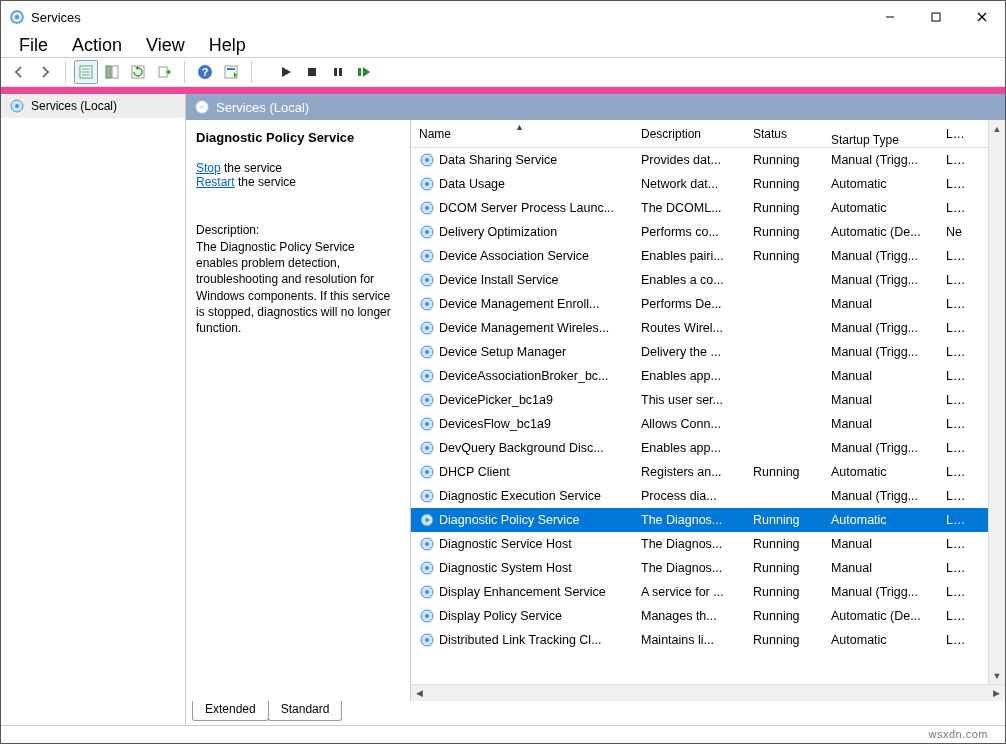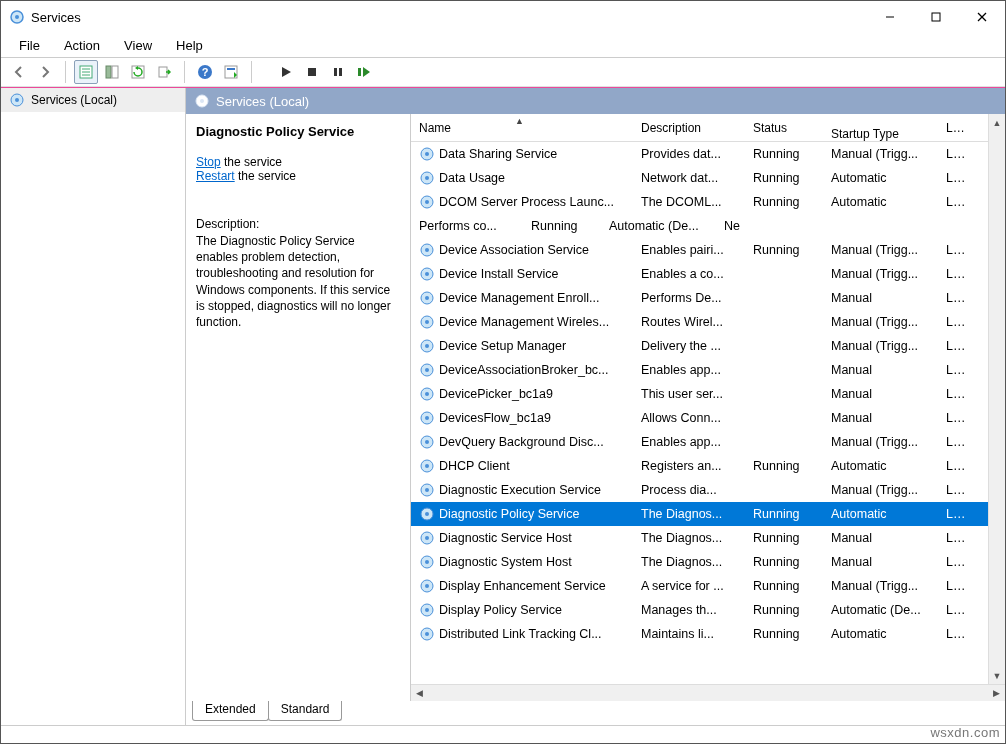"File" .menu-item { font-size: 13px -> 18px }
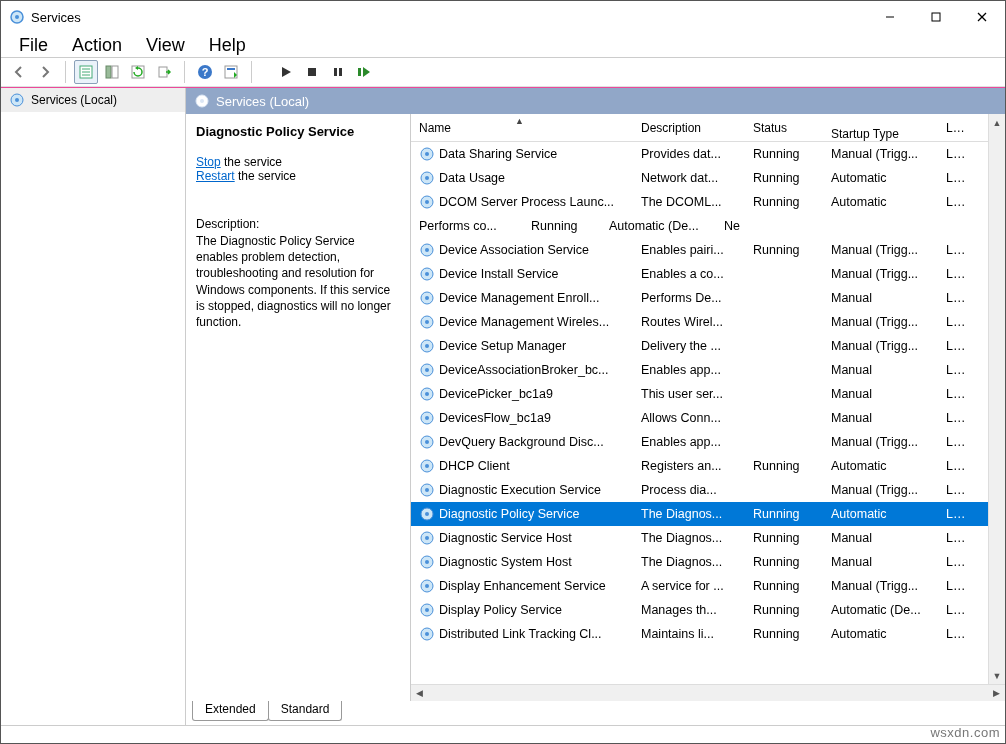"Services (Local)" .main { border-top: 1px solid #ec4899 -> 7px solid #ec4899 }
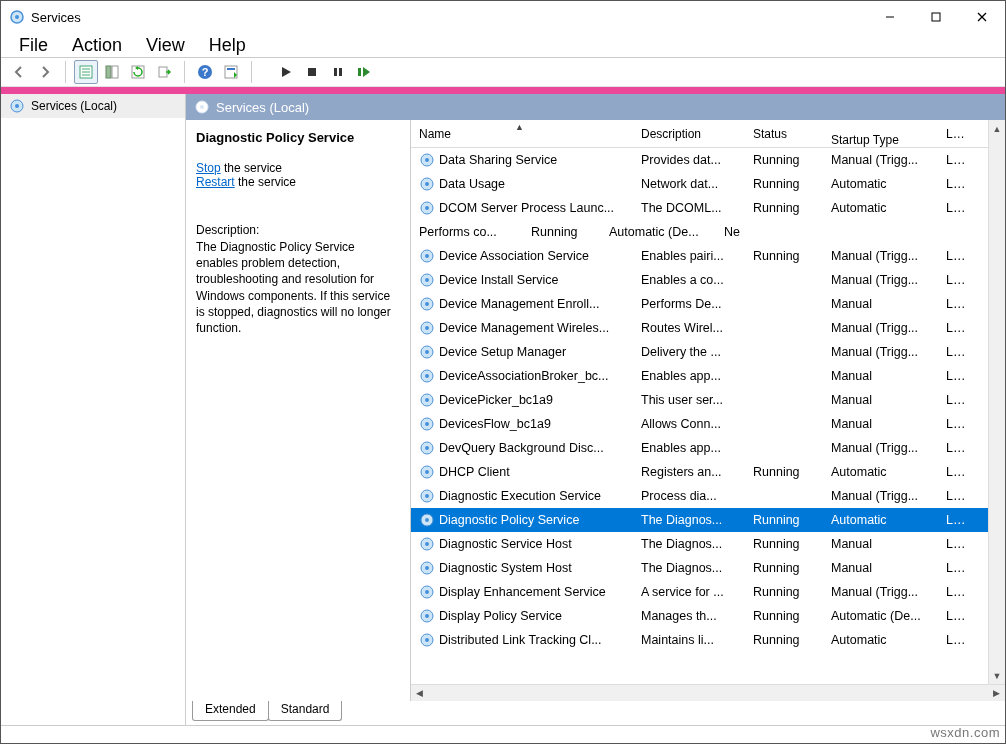"Delivery Optimization" div.cell { html: none -> <div> <span> <svg> <circle></circle> <circle></circle> </svg> </span> <span>Delivery Optimization</span> </div> }
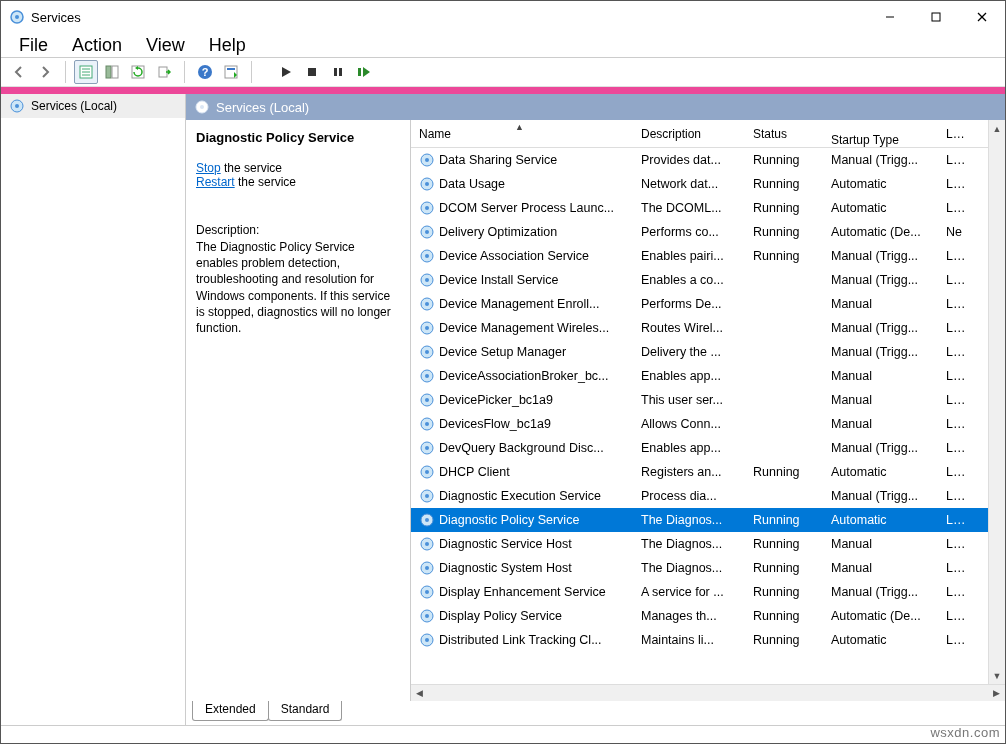"wsxdn.com" .watermark { font-size: 13px -> 11px; right: 6px -> 18px }
